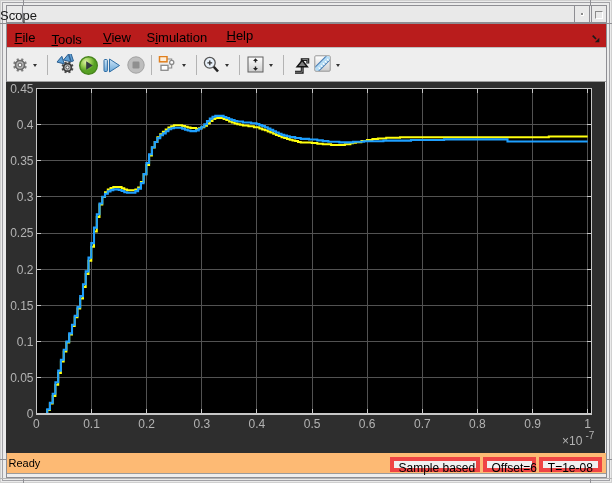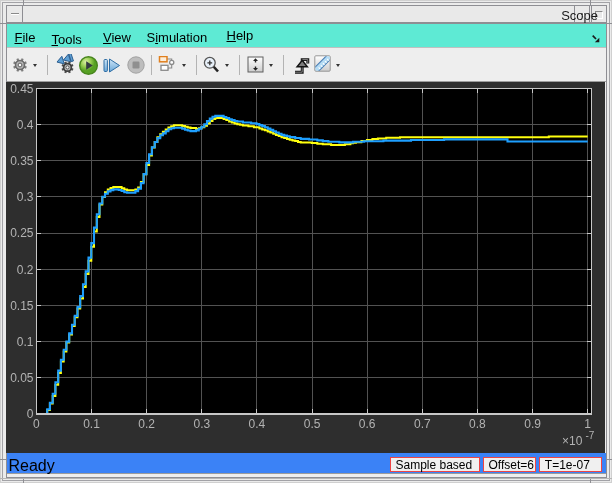"Scope" div.abs { text-align: right -> left }
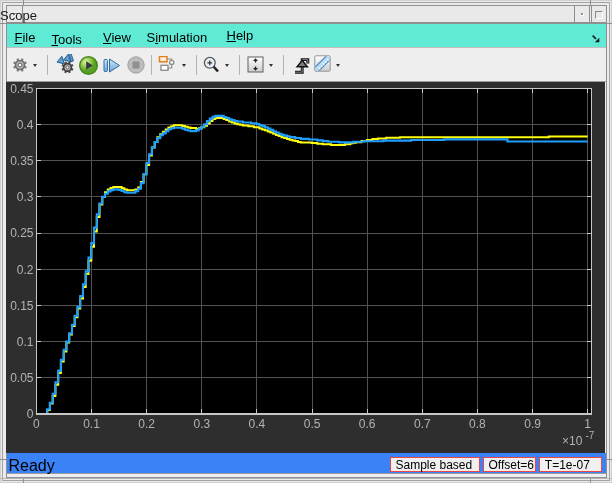"File" div.abs { background: #5eead4 -> #b91c1c }
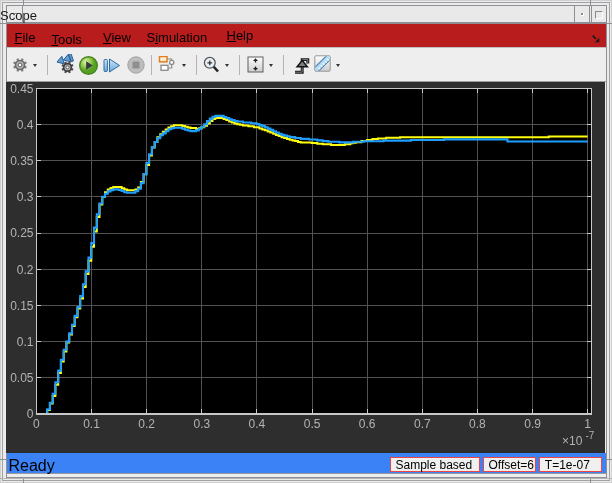"Ready" div.abs { background: #3b82f6 -> #fdba74; font-size: 16px -> 11px }
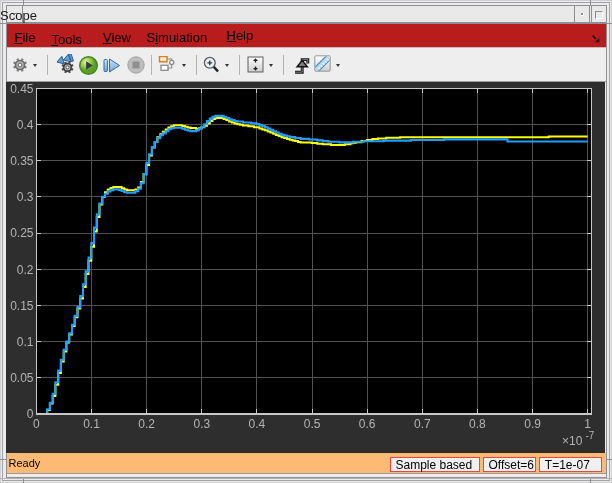"Sample based" .panel { border: 1px solid #ef4444 -> 4px solid #ef4444 }
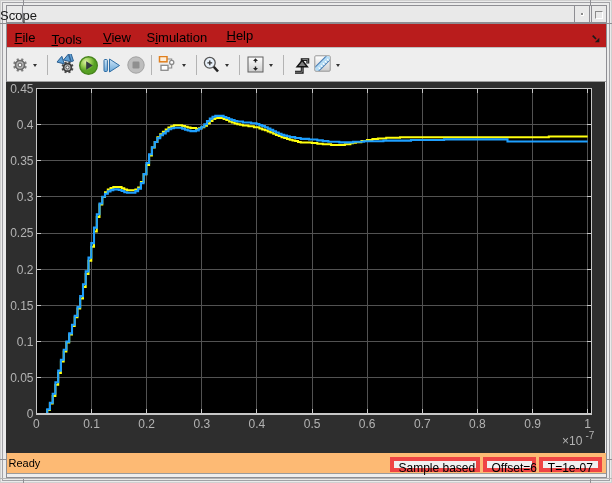"T=1e-07" div.panel { text: 1e-07 -> 1e-08 }
